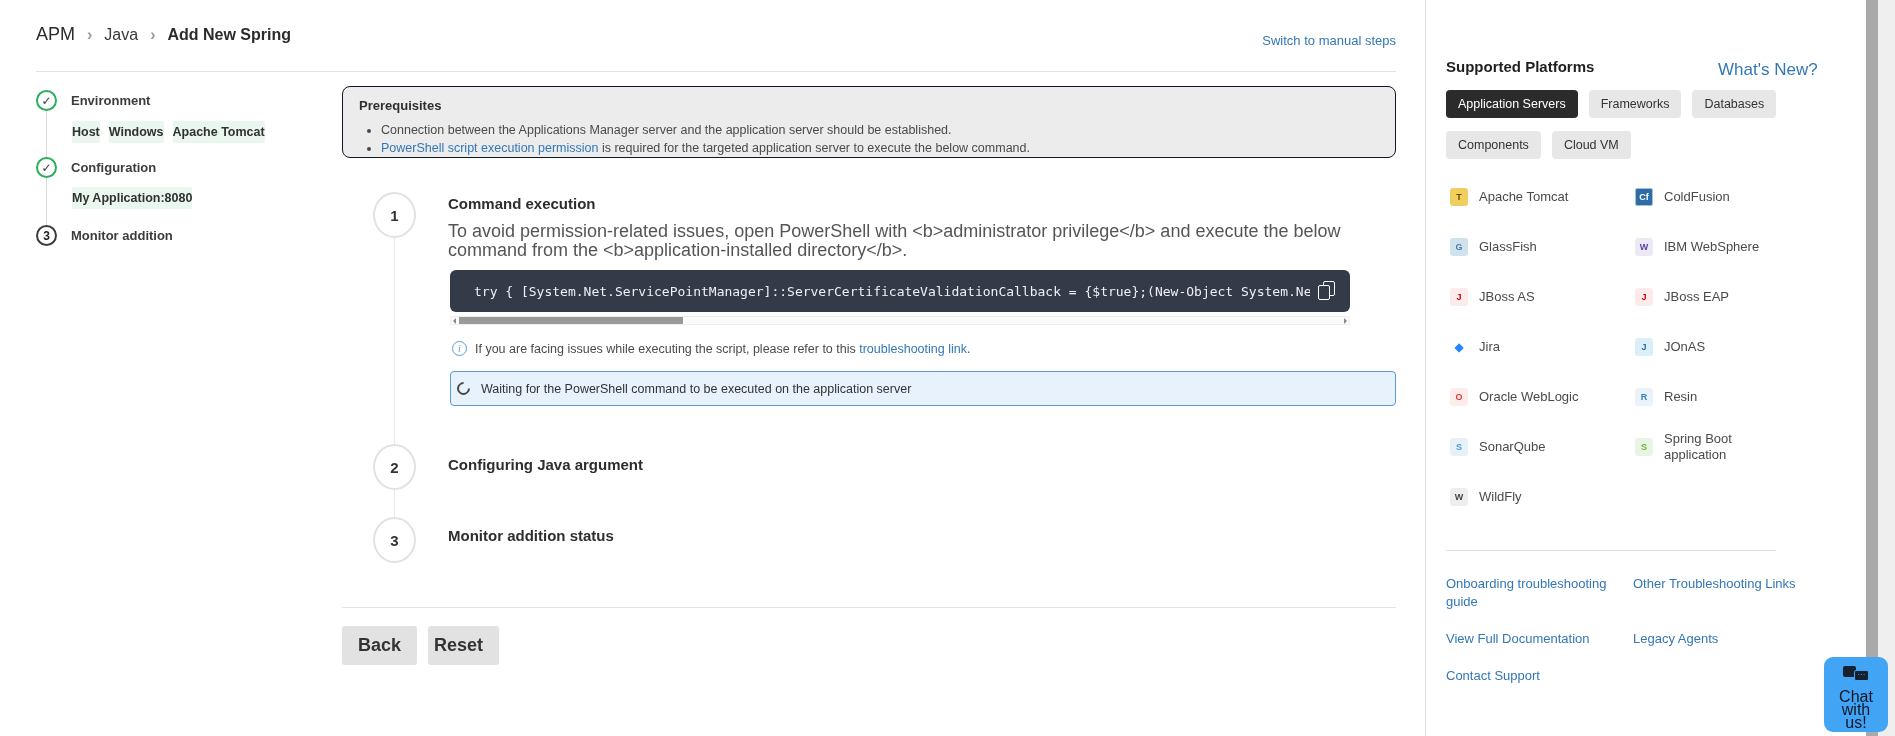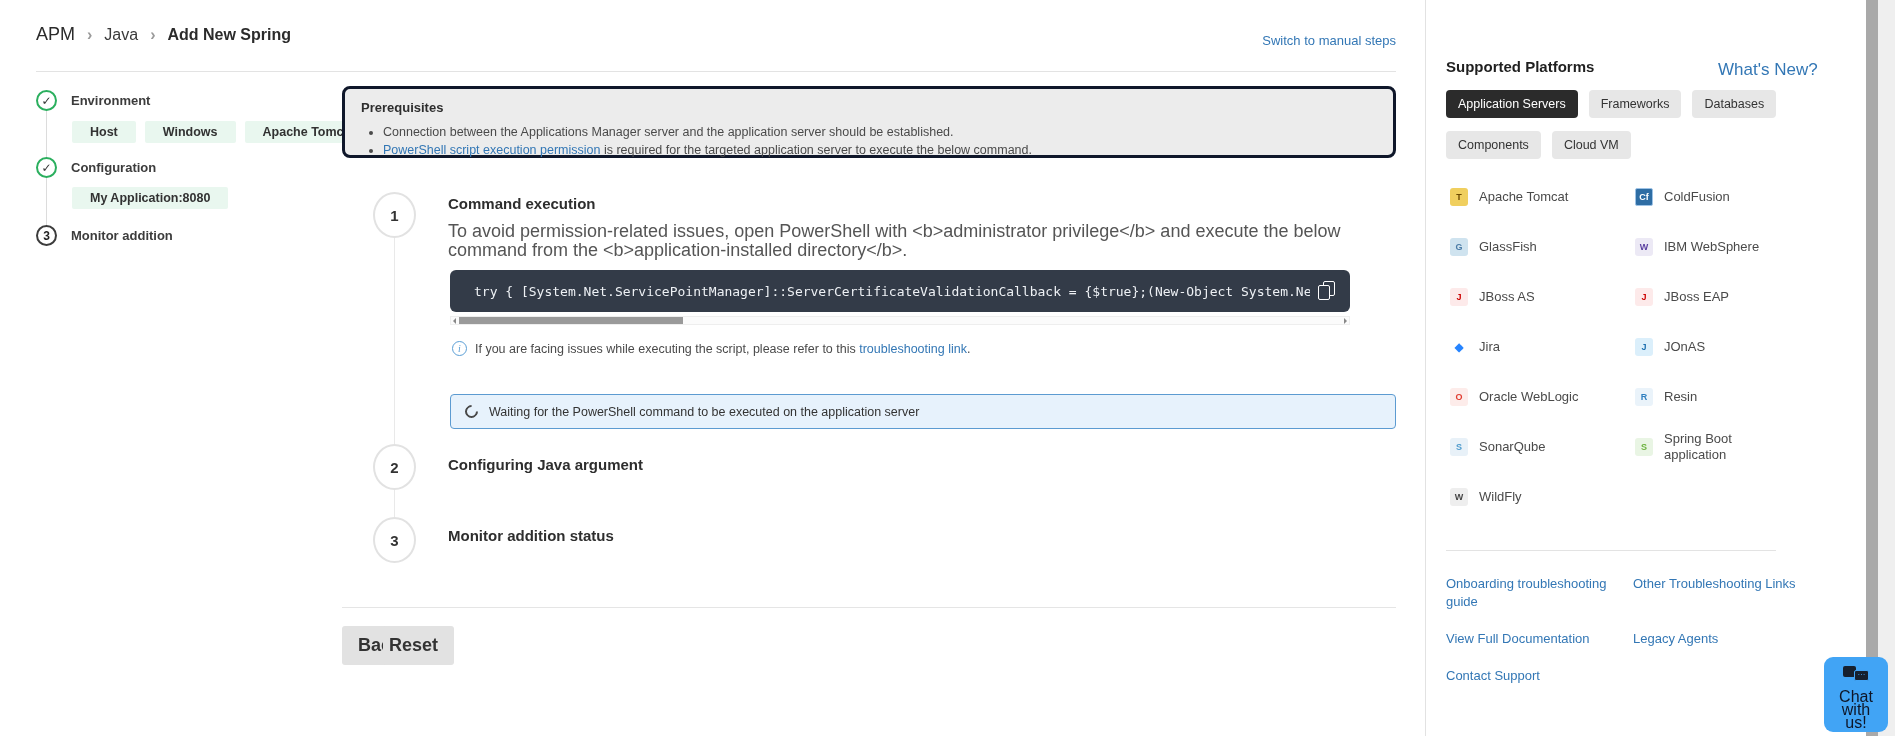"Prerequisites" #prereq { border: 3px solid #0f172a -> 1px solid #0f172a }
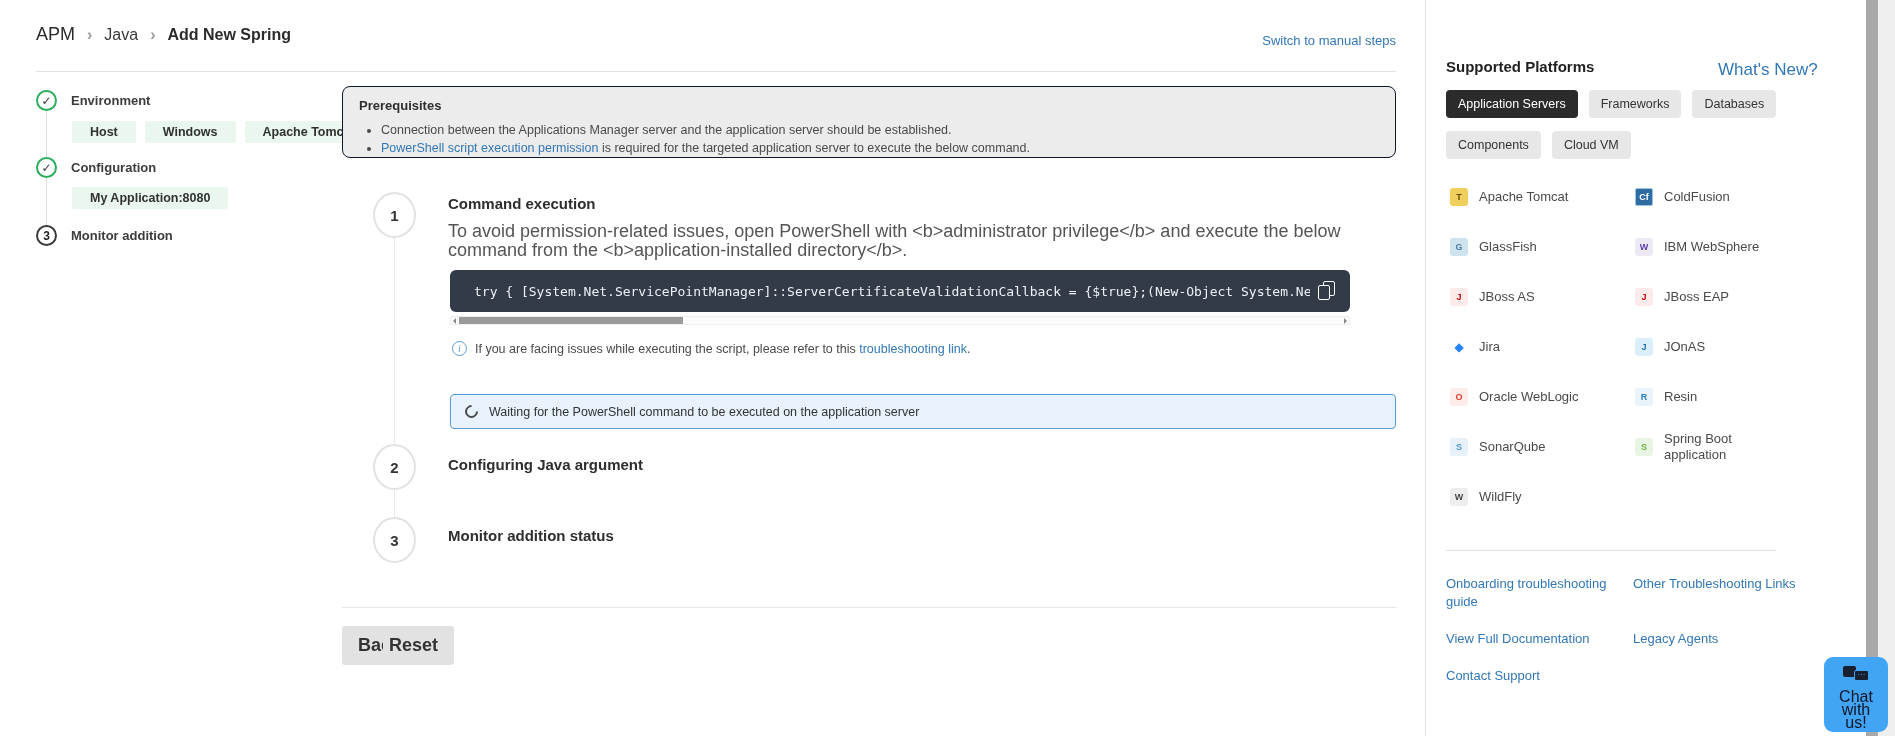"Host" .tag { padding: 4px 18px -> 4px 0 }
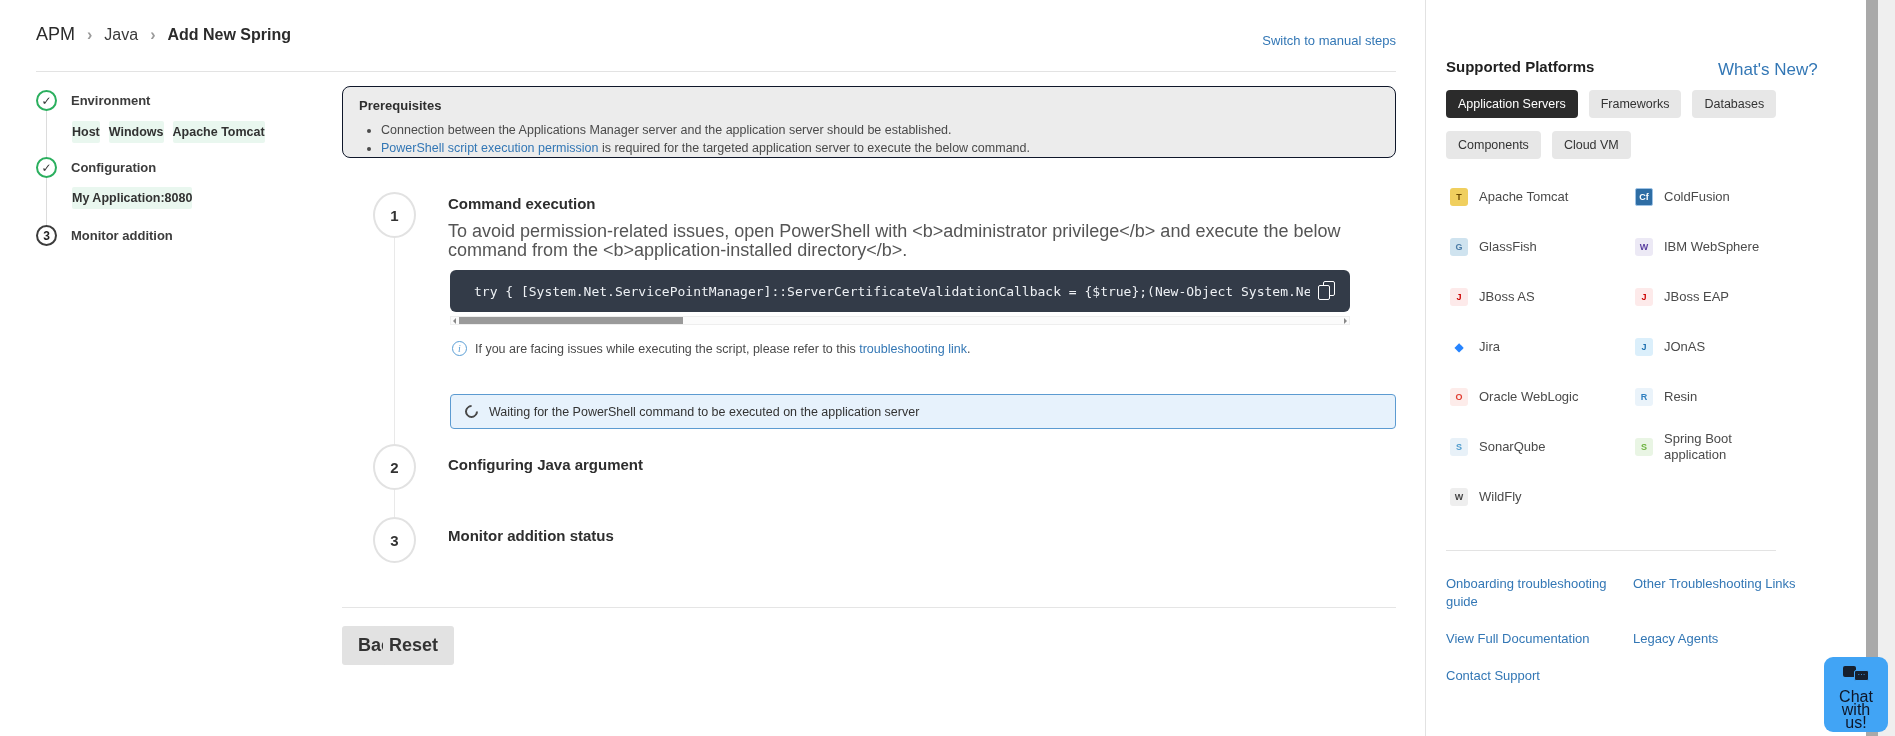"Waiting for the PowerShell command" #waiting-box { margin-top: 23px -> none; padding: 0 14px -> 0 6px }
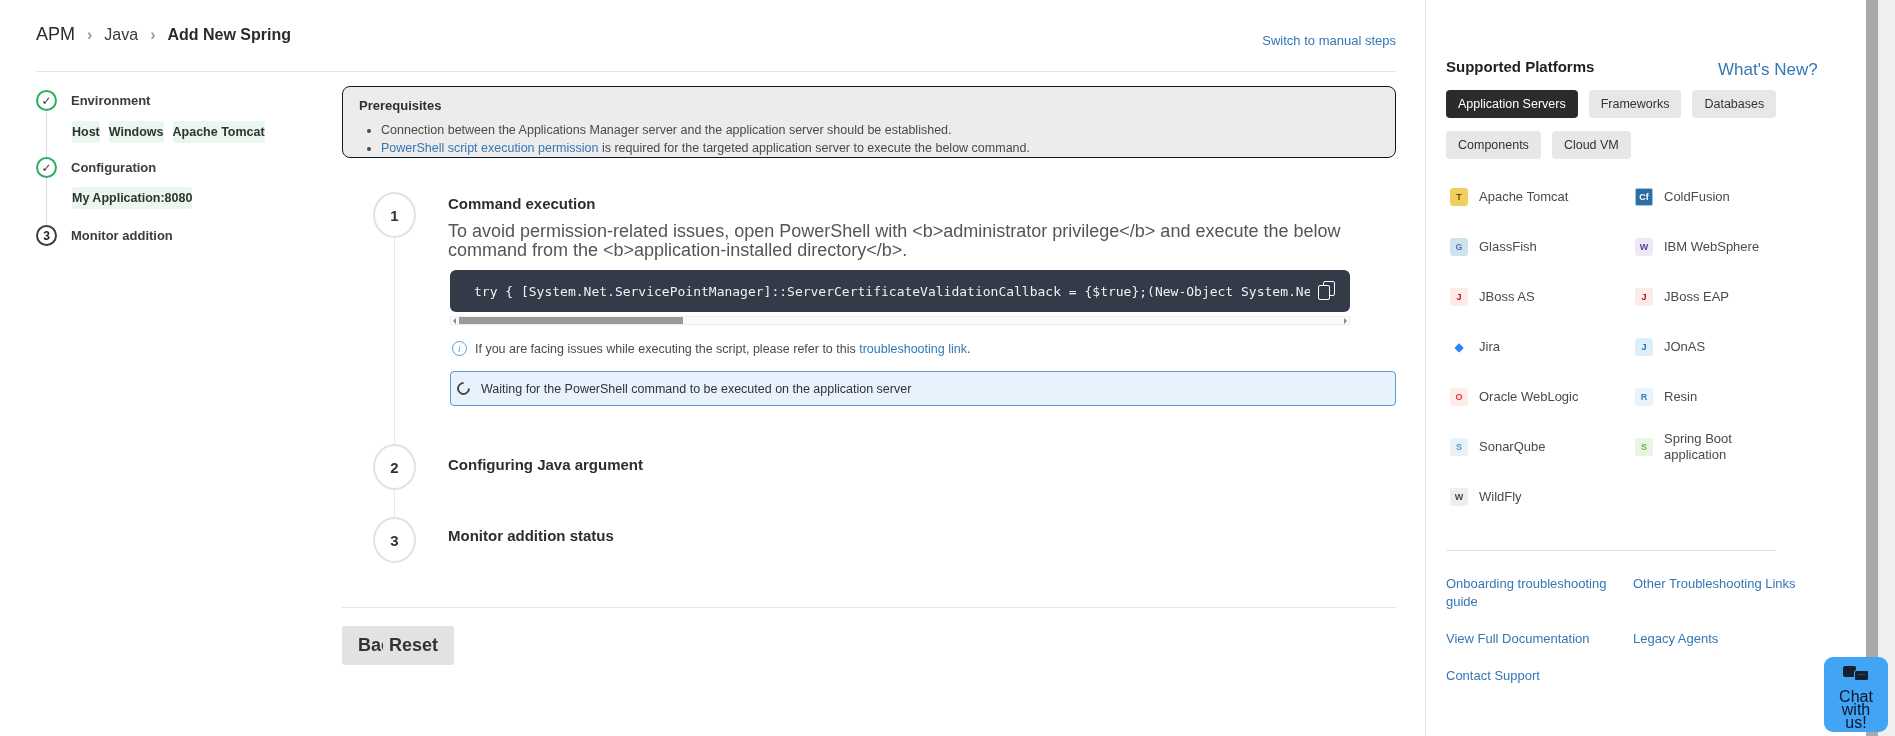"Reset" #reset-btn { left: 383px -> 428px }
